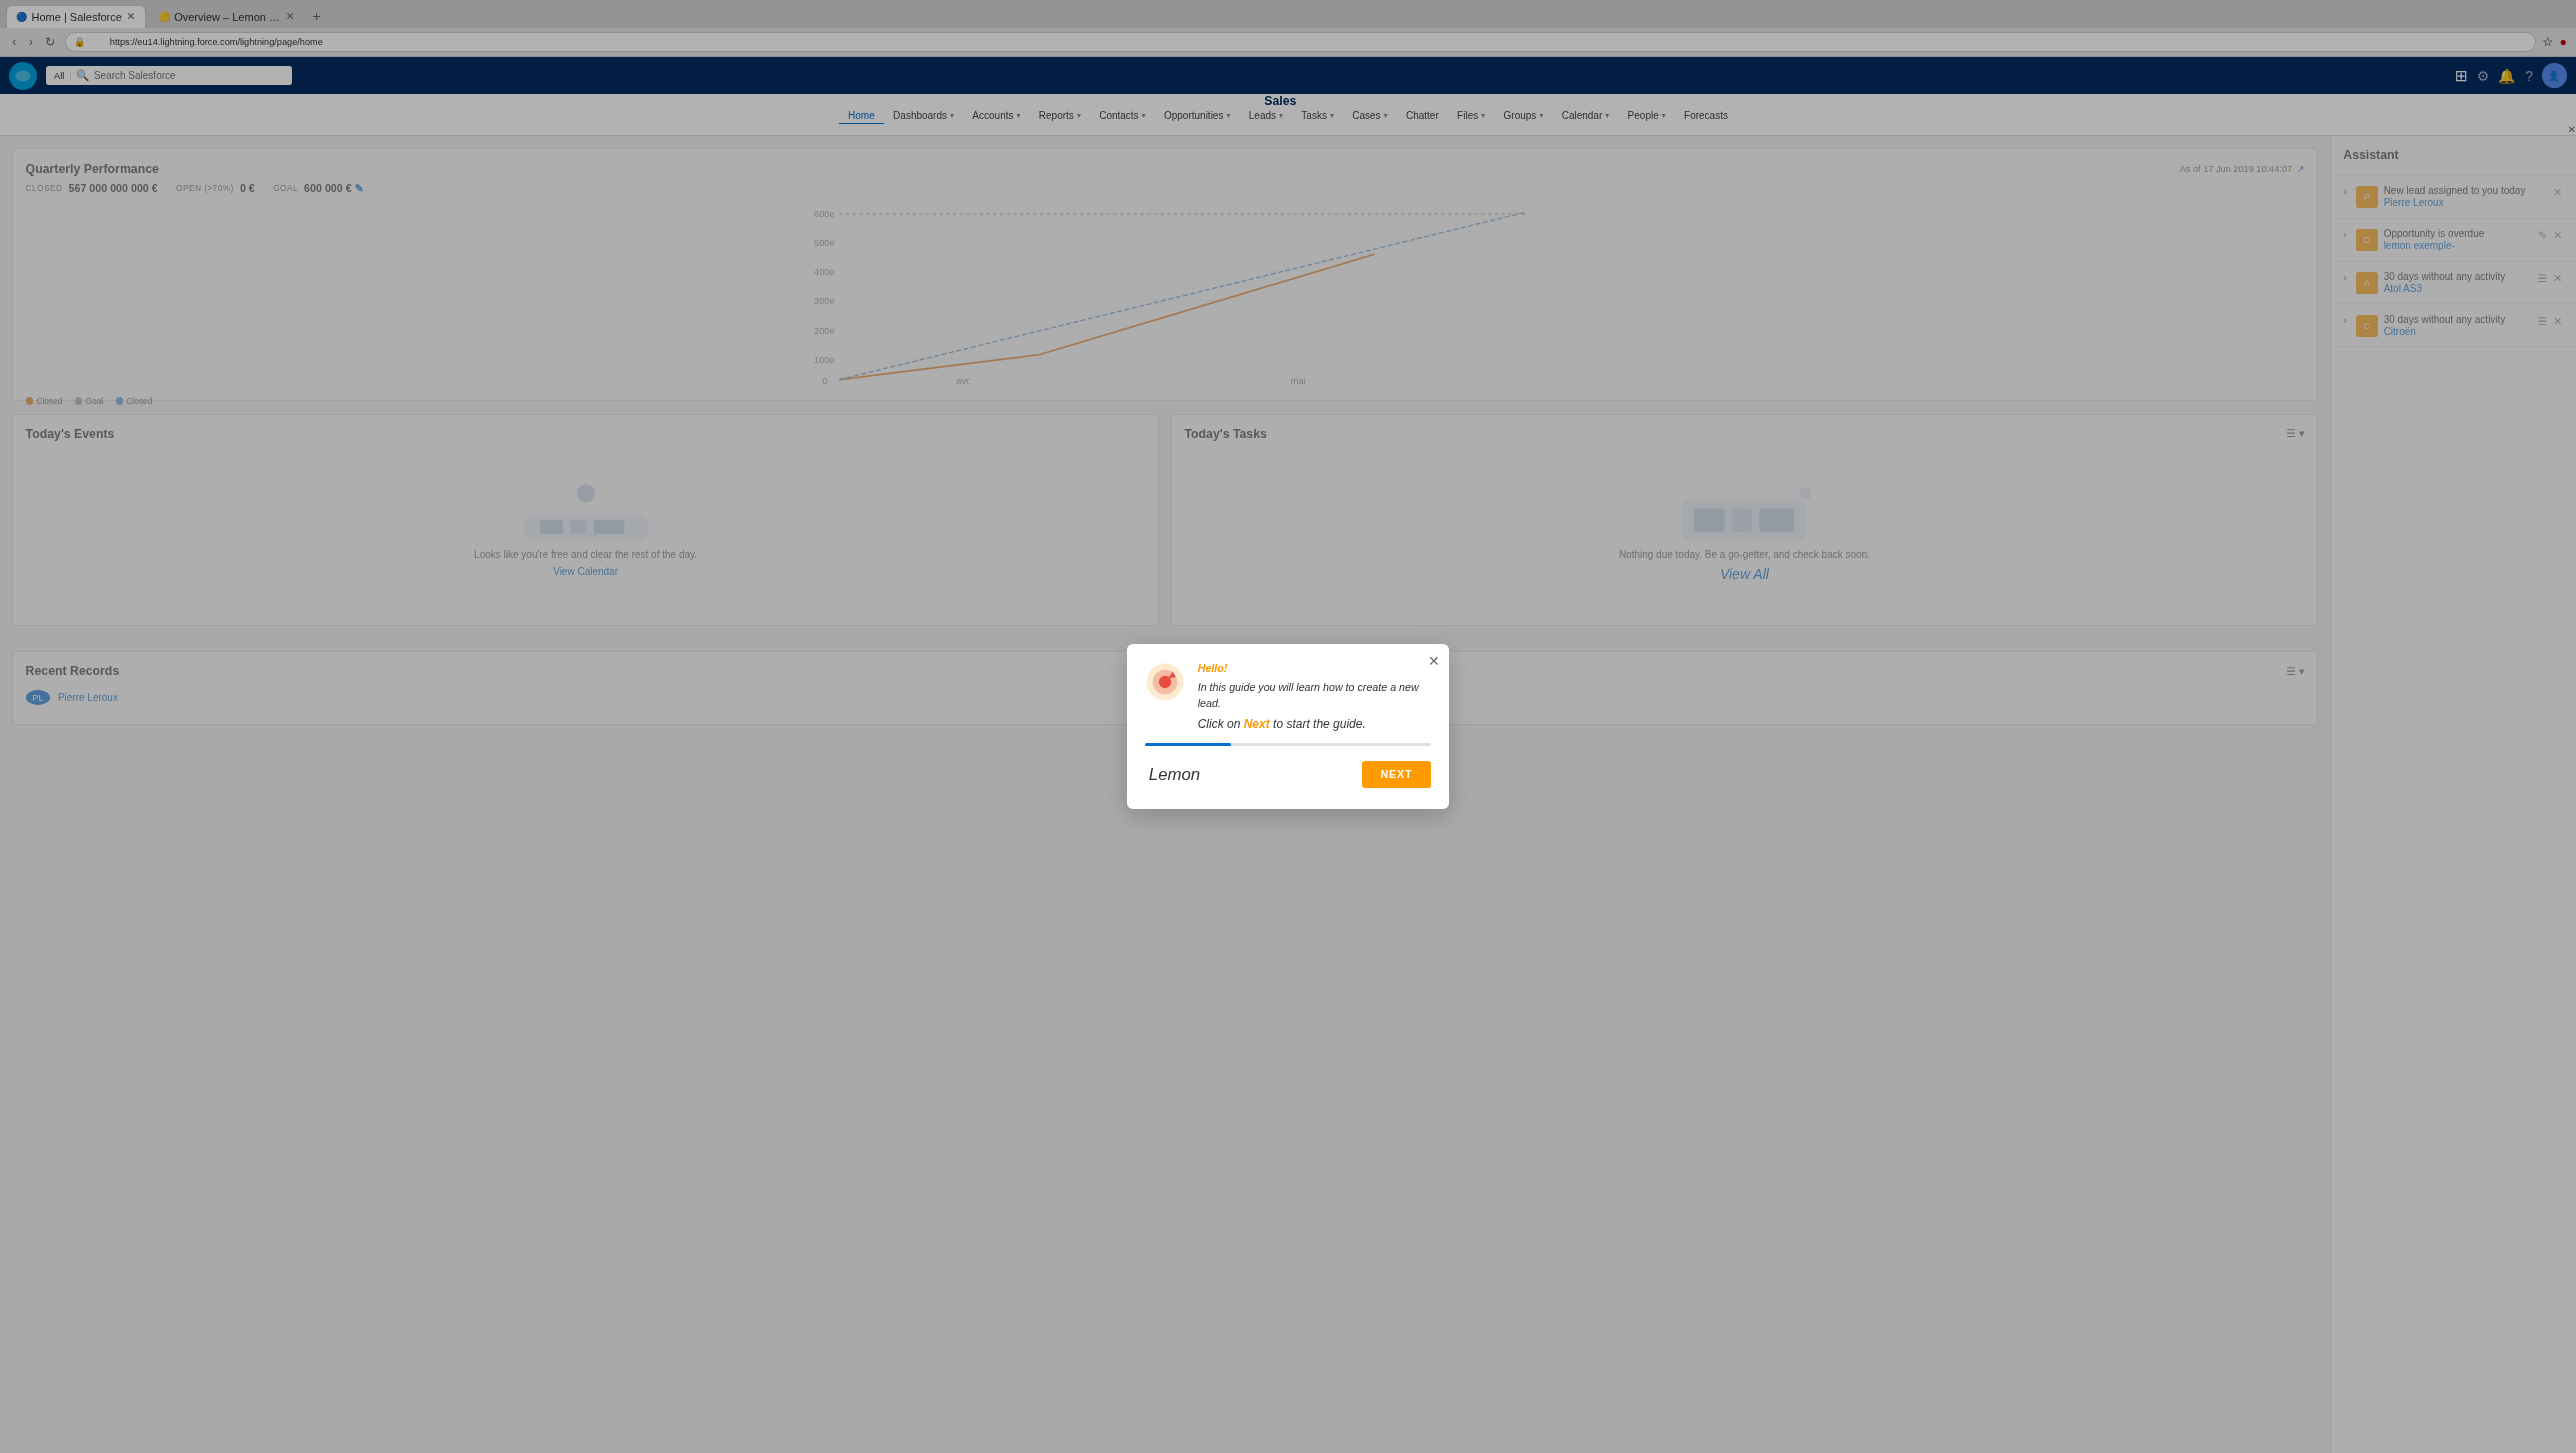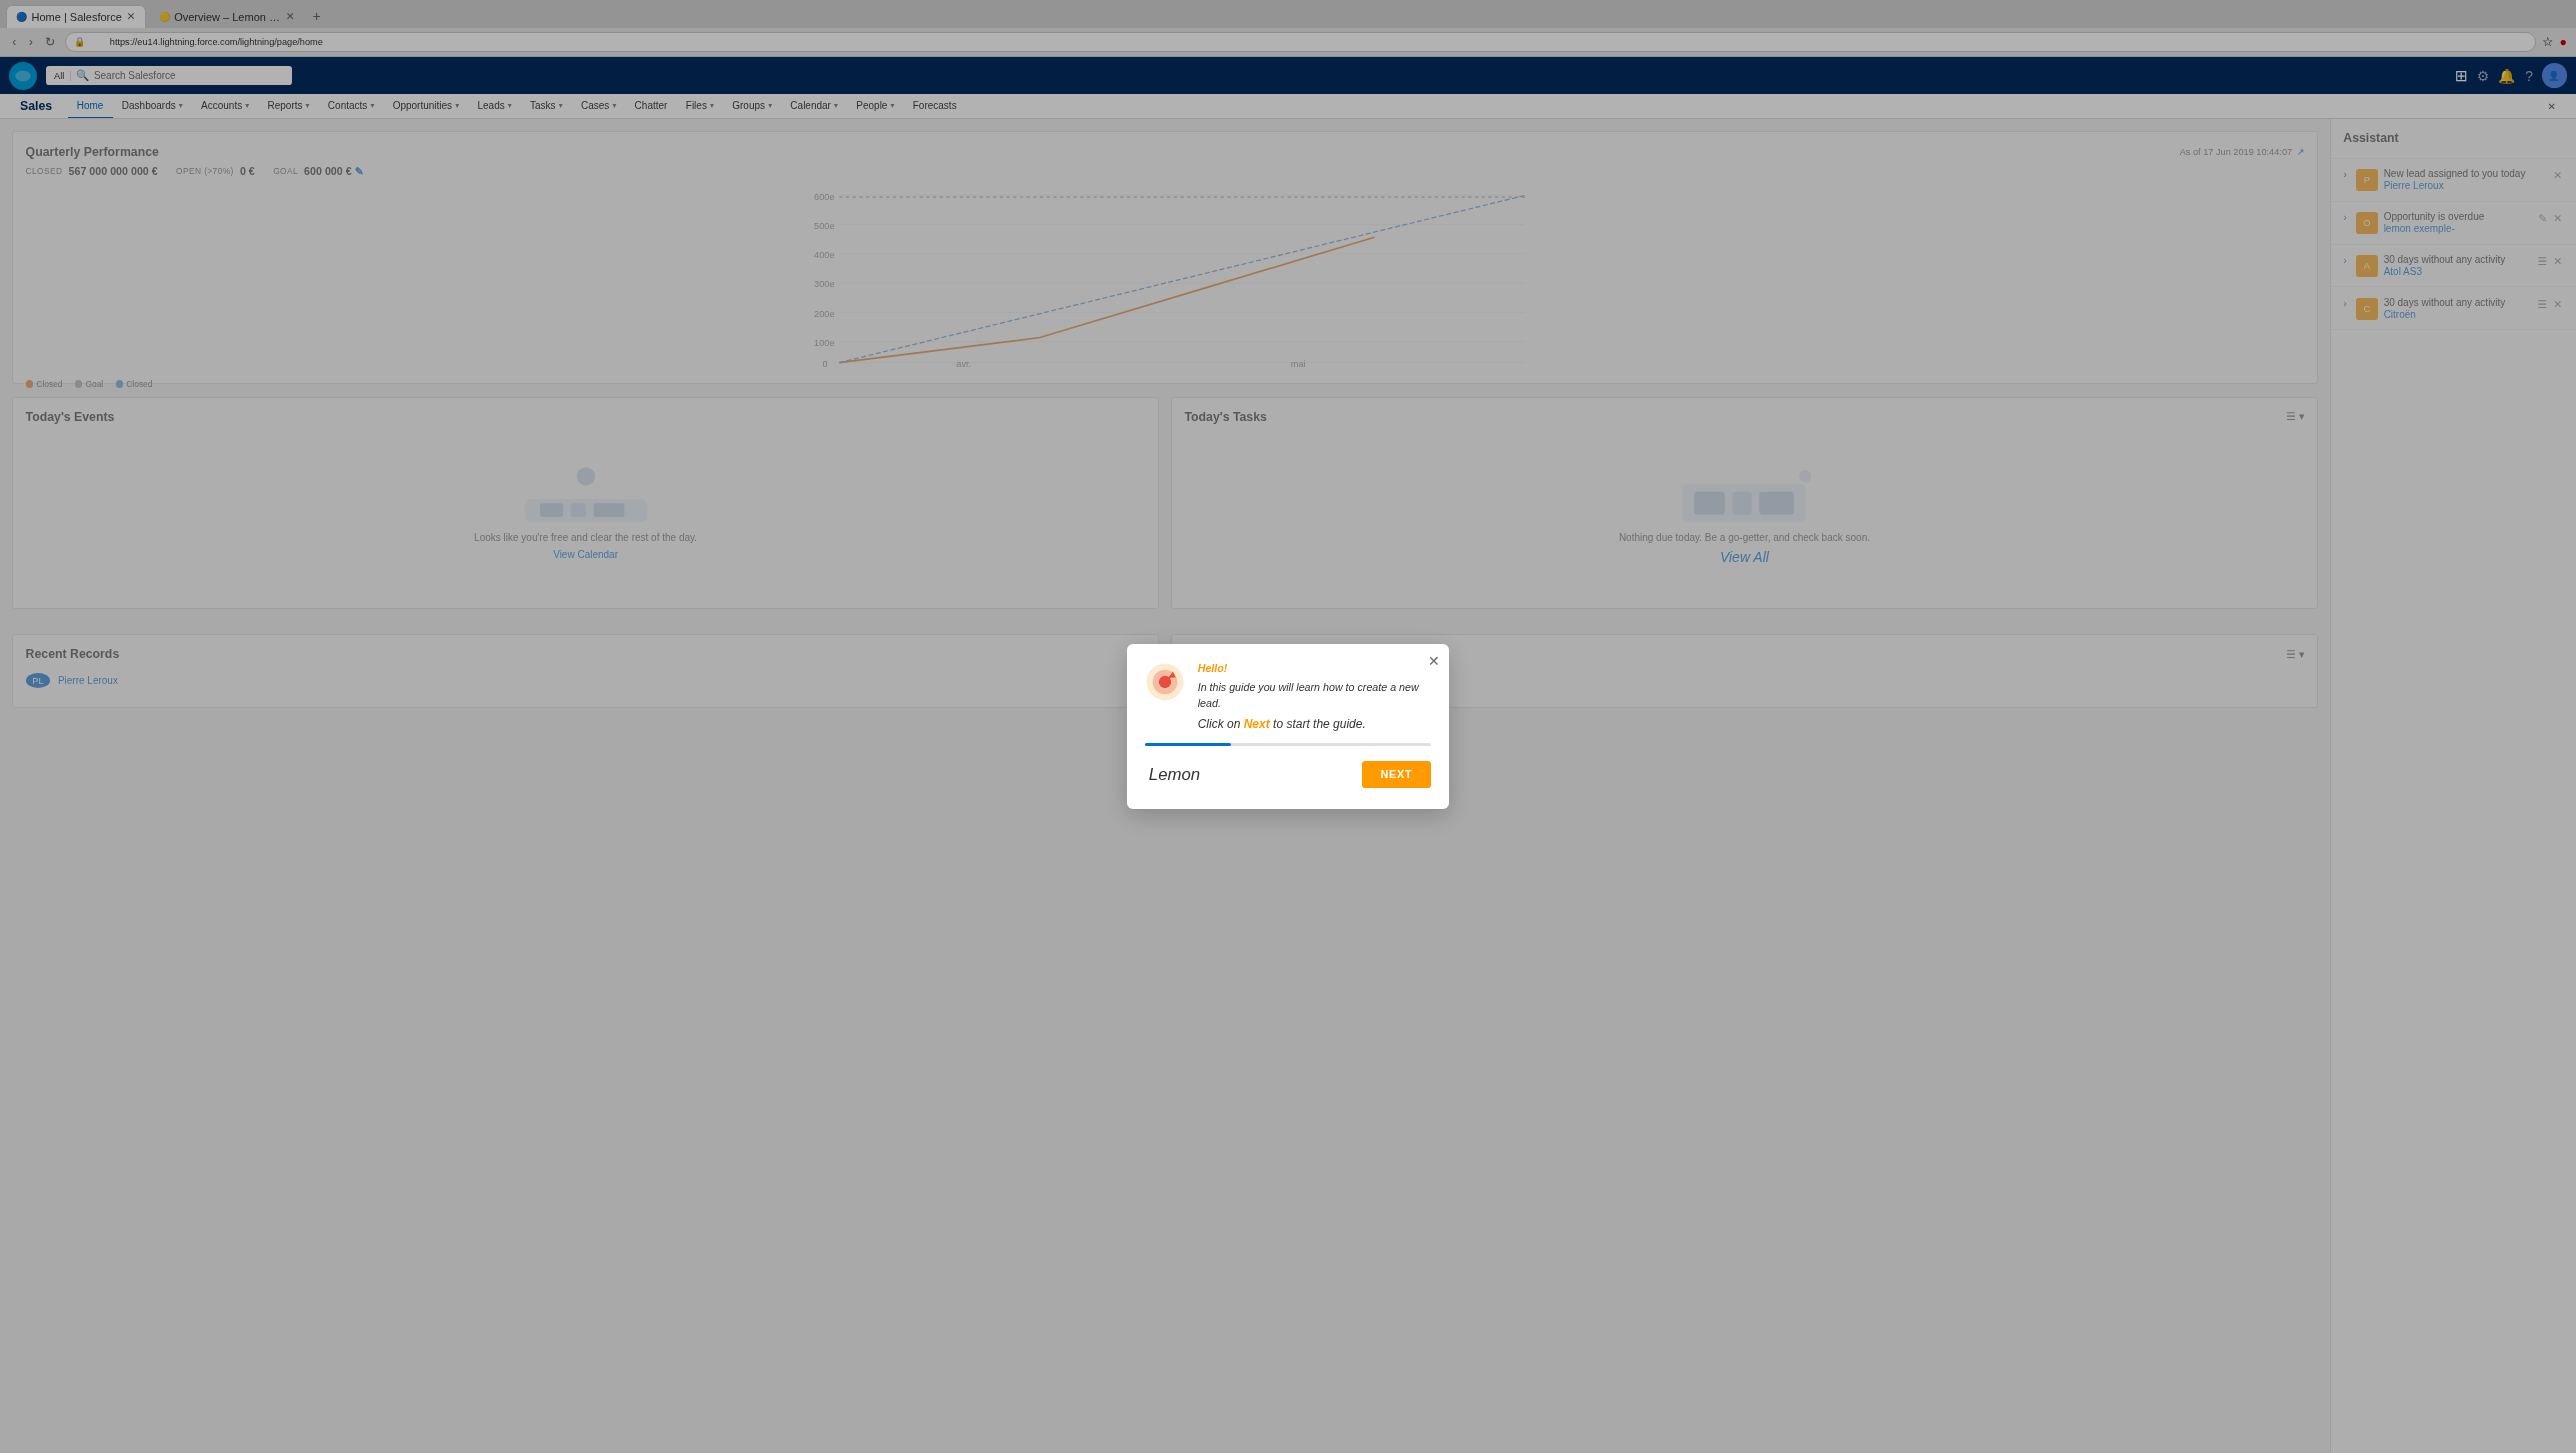"Sales" .sf-nav { flex-direction: none -> column; height: 25px -> 42px; padding: 0 20px -> 0 0 }
